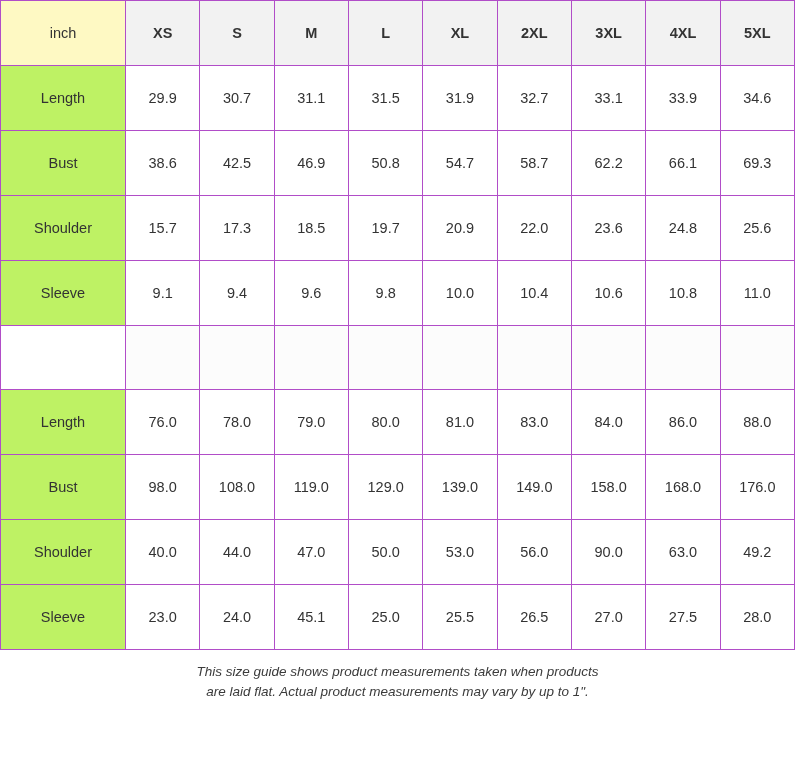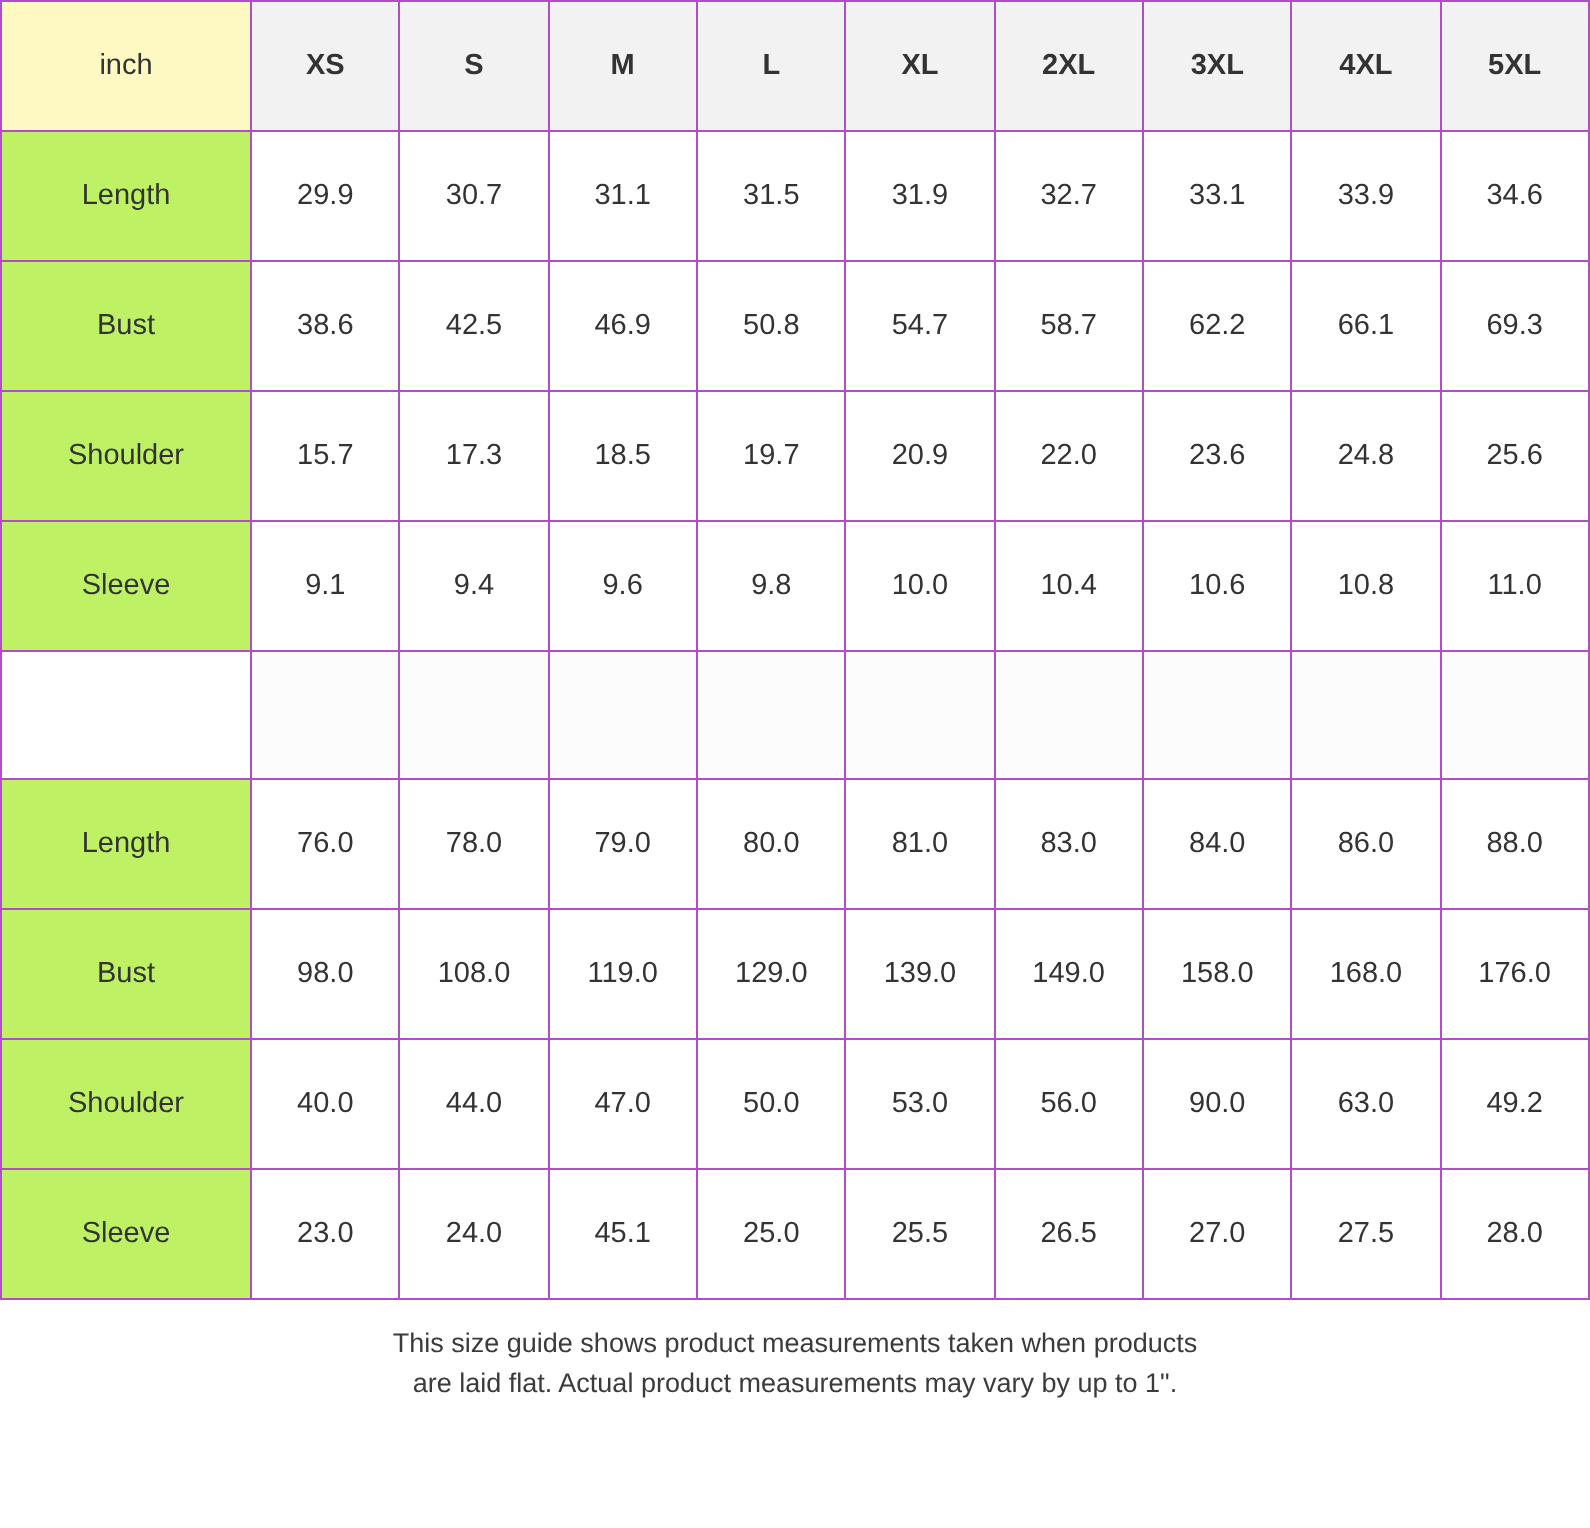"This size guide shows product" .footnote div { font-style: none -> italic }
